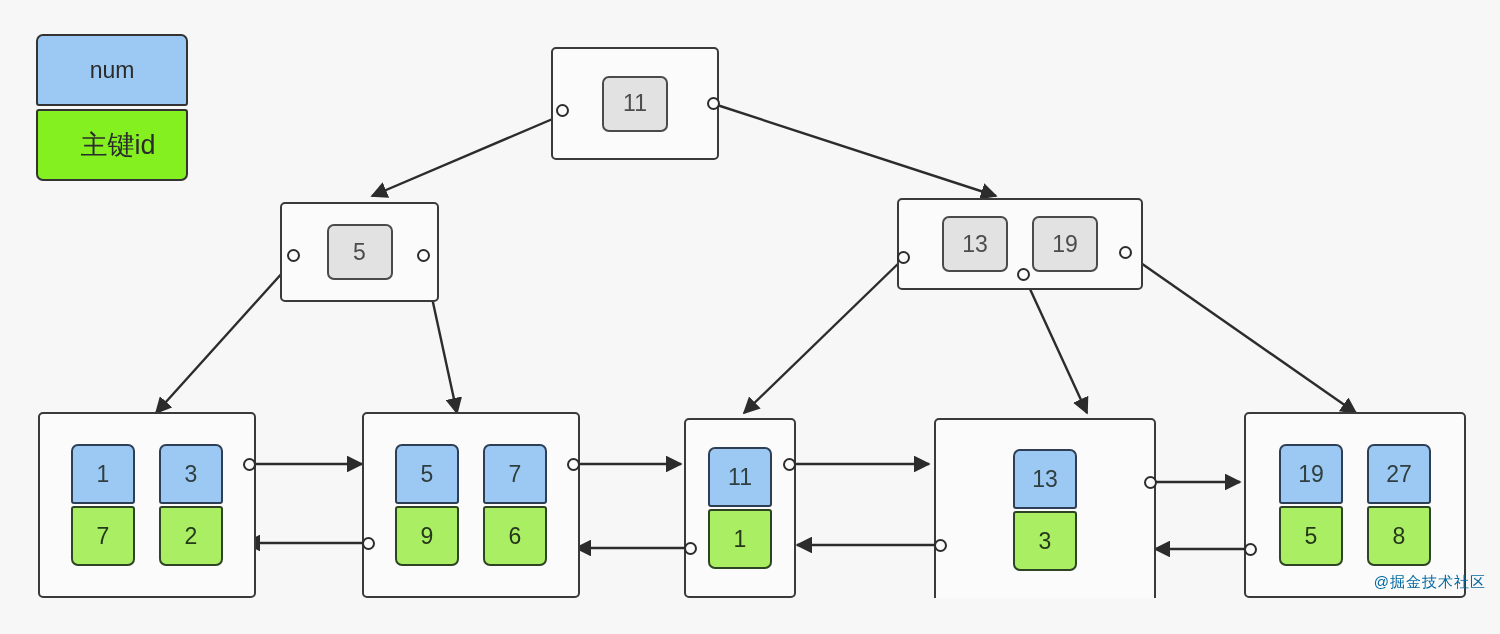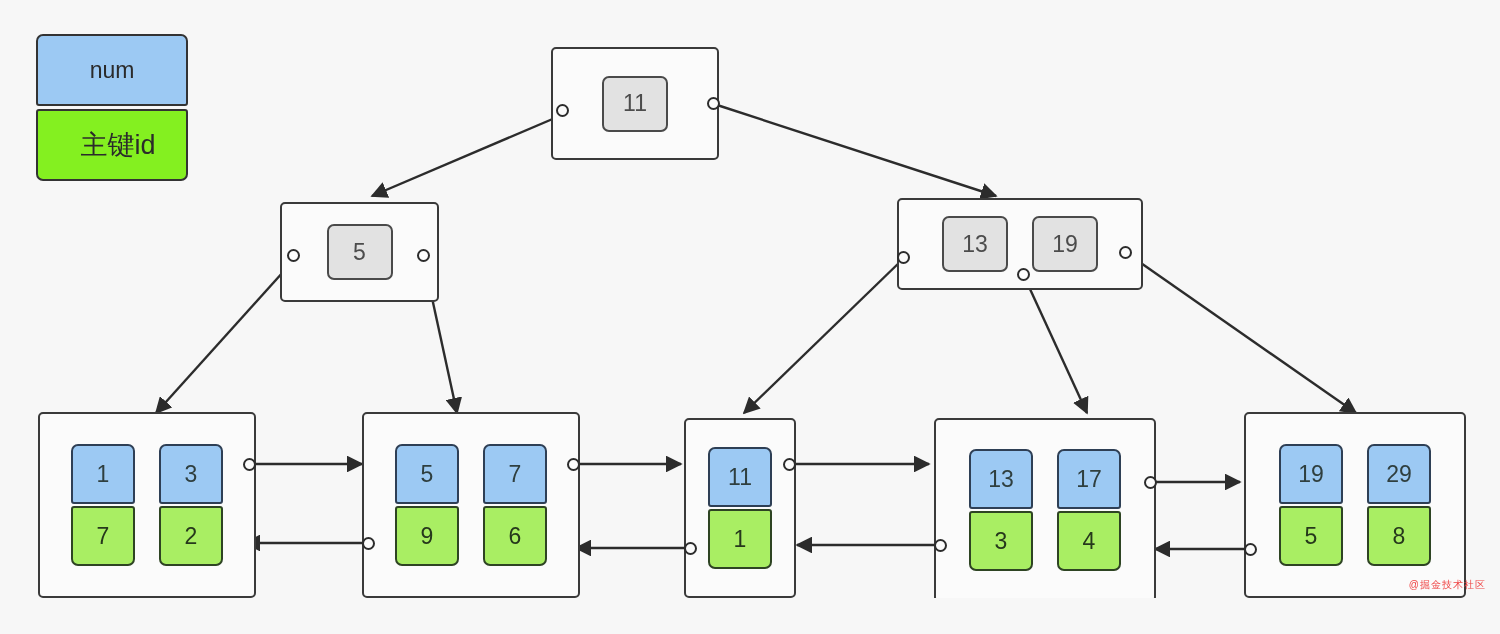"17" div.rec { html: <div> <div>17</div> <div>4</div> </div> -> none }
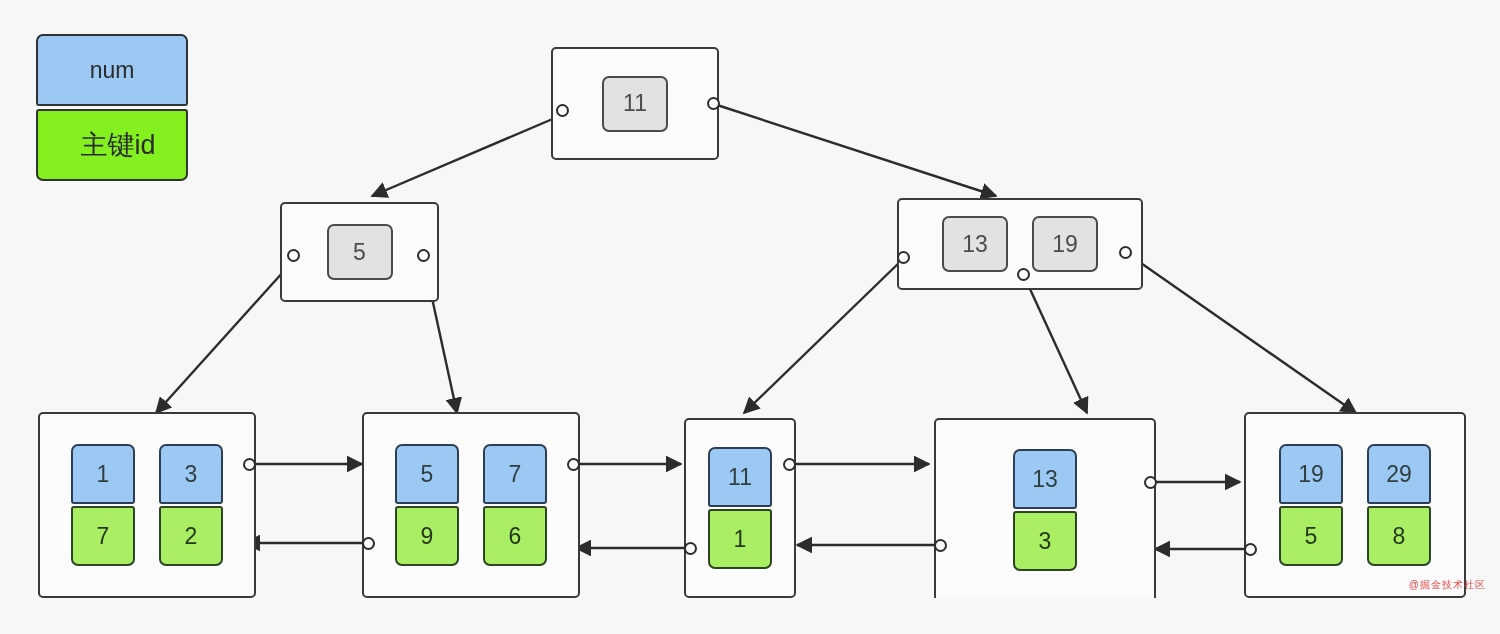"29" div.rec-num { text: 29 -> 27 }
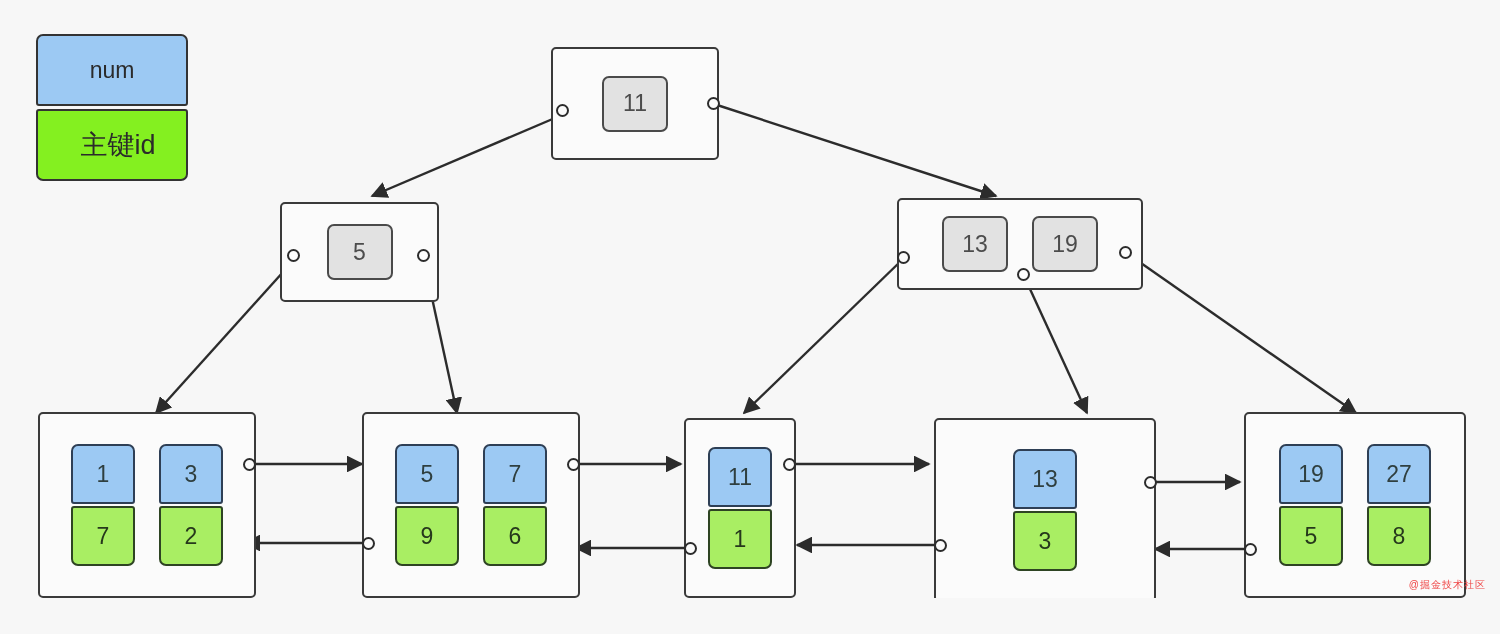"@掘金技术社区" .watermark { color: #ef4444 -> #0369a1; font-size: 10px -> 15px }
